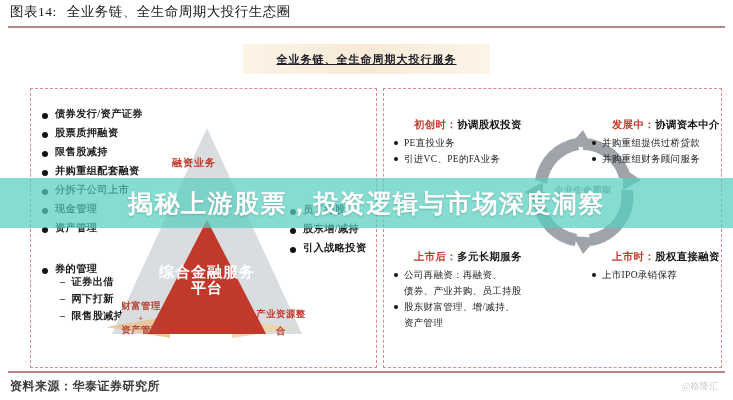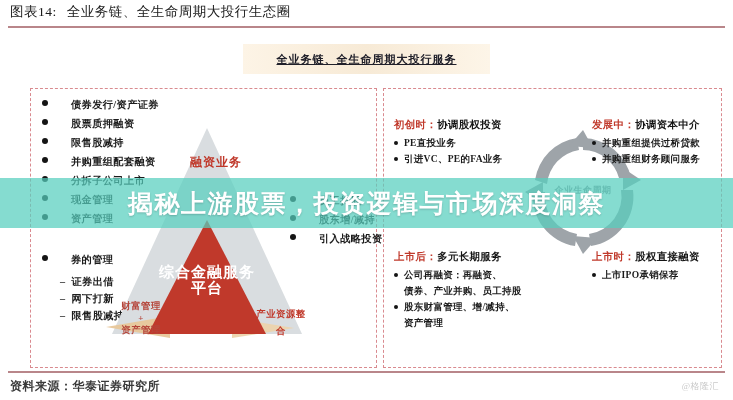"债券发行/资产证券" .blist .row { align-items: flex-start -> flex-end; gap: 16px -> none }
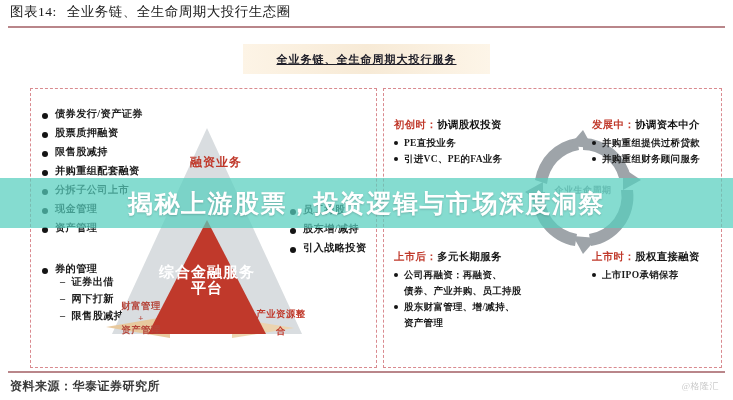"初创时：协调股权投资" .rbox .hd { margin-left: none -> 20px }
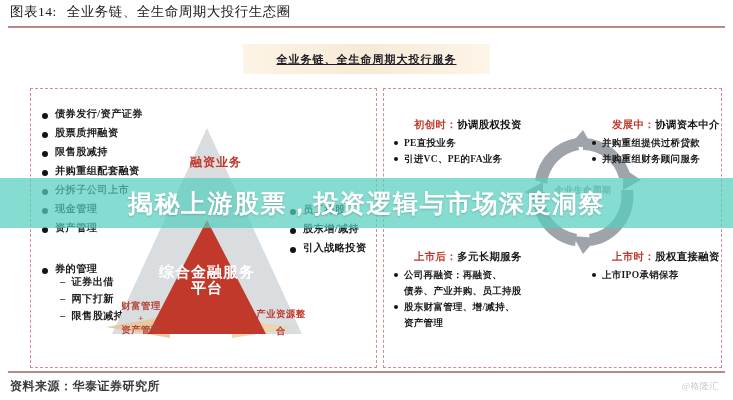"PE直投业务" .rbox .li { font-weight: bold -> normal }
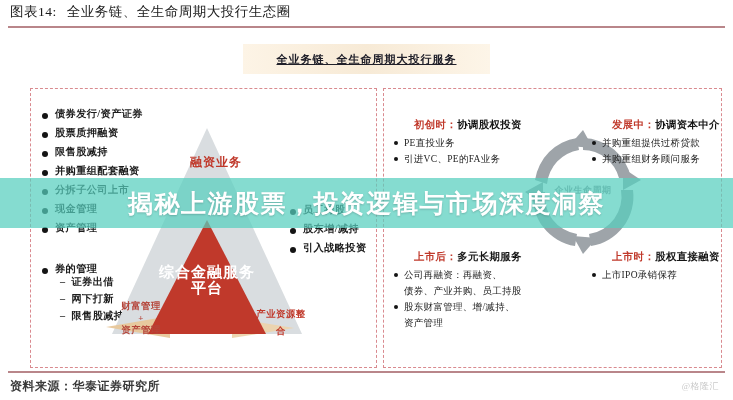"融资业务" .tri-top-label { font-size: 12px -> 10px; text-align: right -> left }
